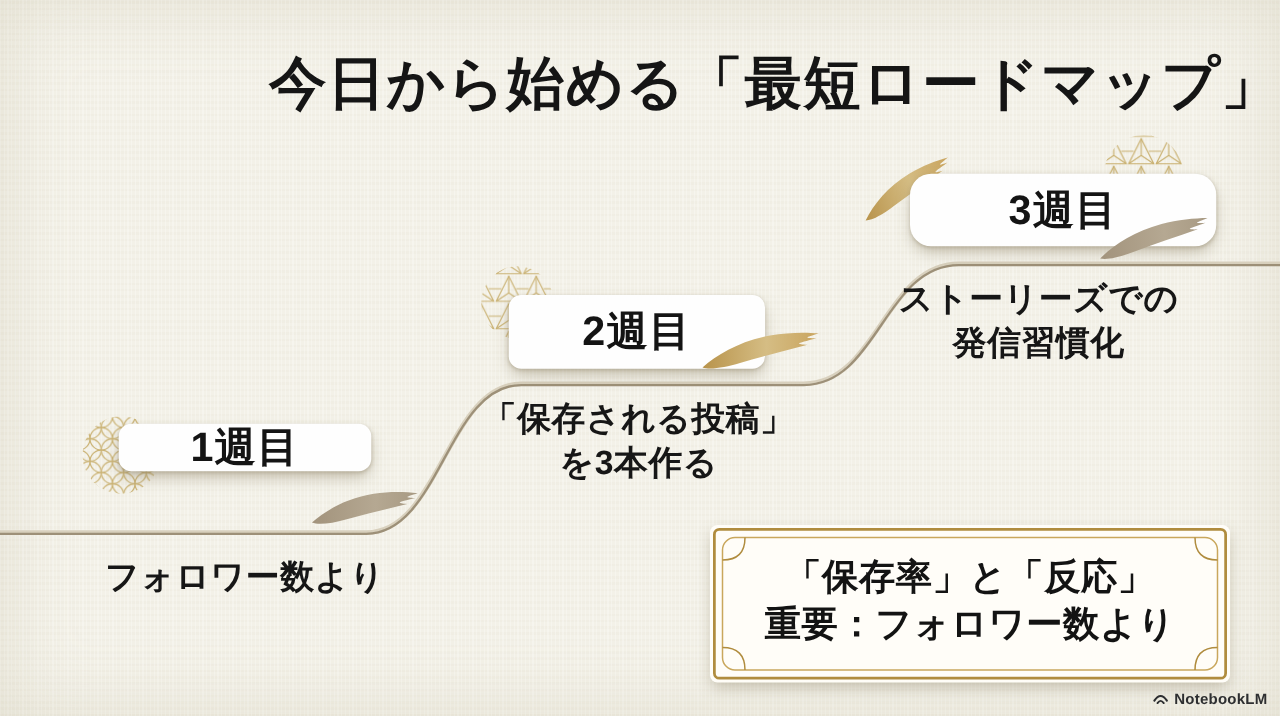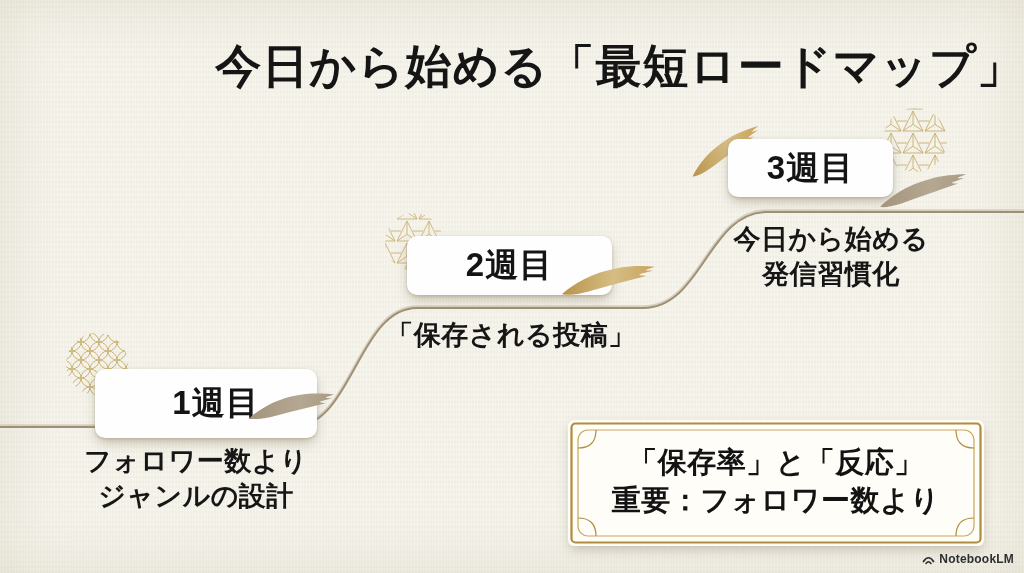"3週目" .card3 { border-radius: none -> 17px; width: 165px -> 245px }
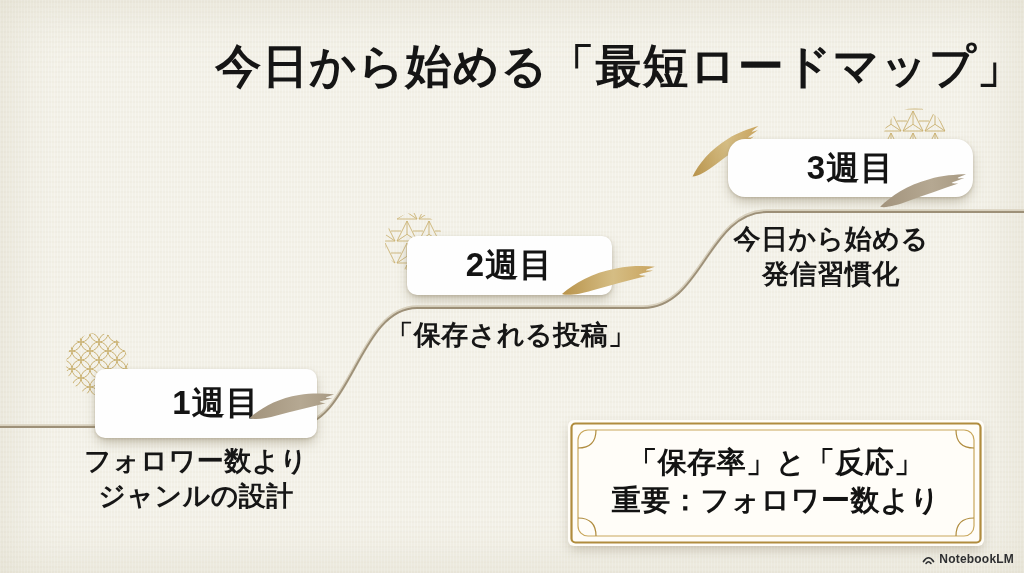"今日から始める" span { text: 今日から始める -> ストーリーズでの }
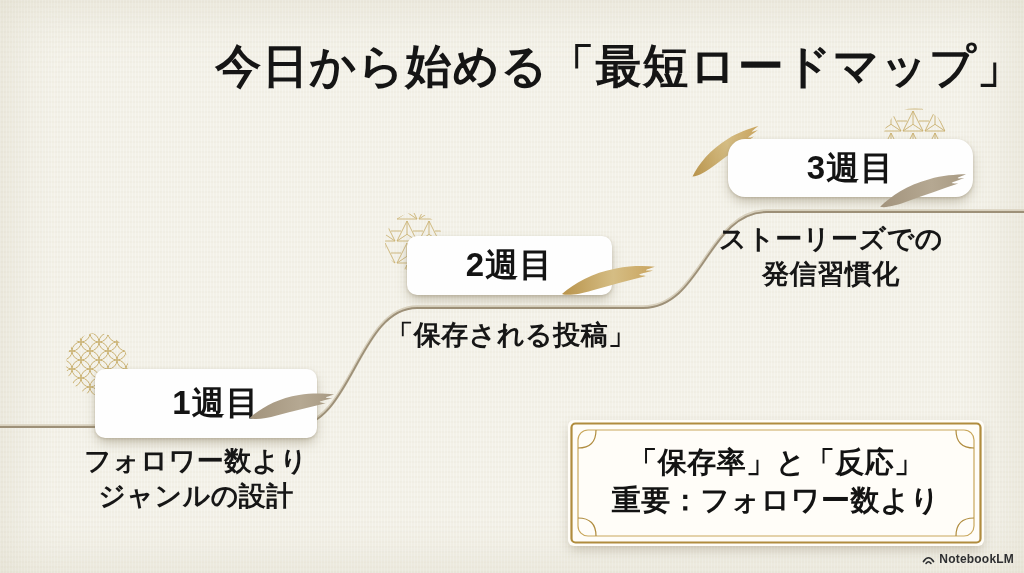"1週目" .card1 { height: 69px -> 38px; padding-left: 20px -> none; top: 369px -> 339px }
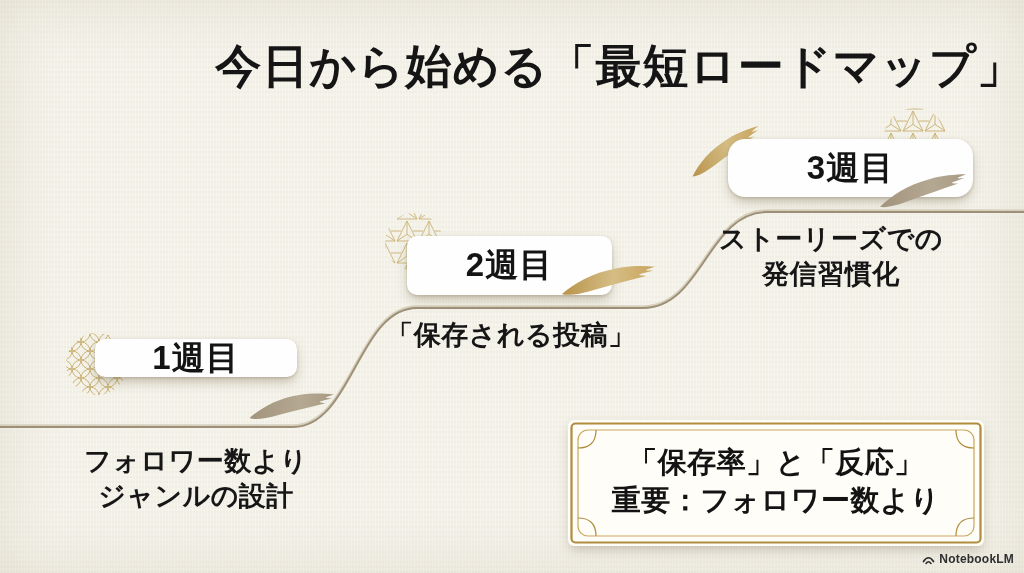"を3本作る" span { html: none -> <span>を3本作る</span> }
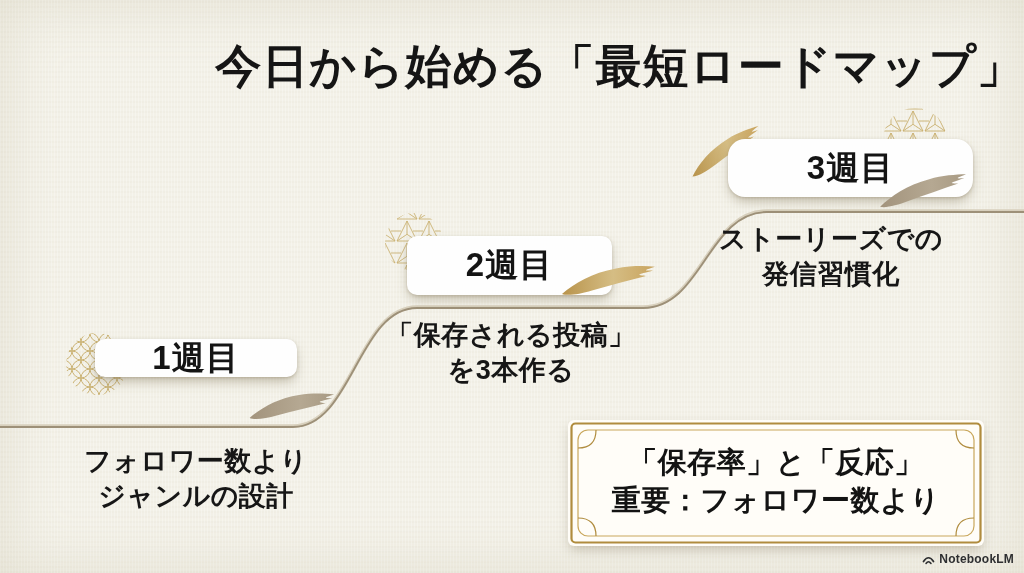"ジャンルの設計" span { html: <span>ジャンルの設計</span> -> none }
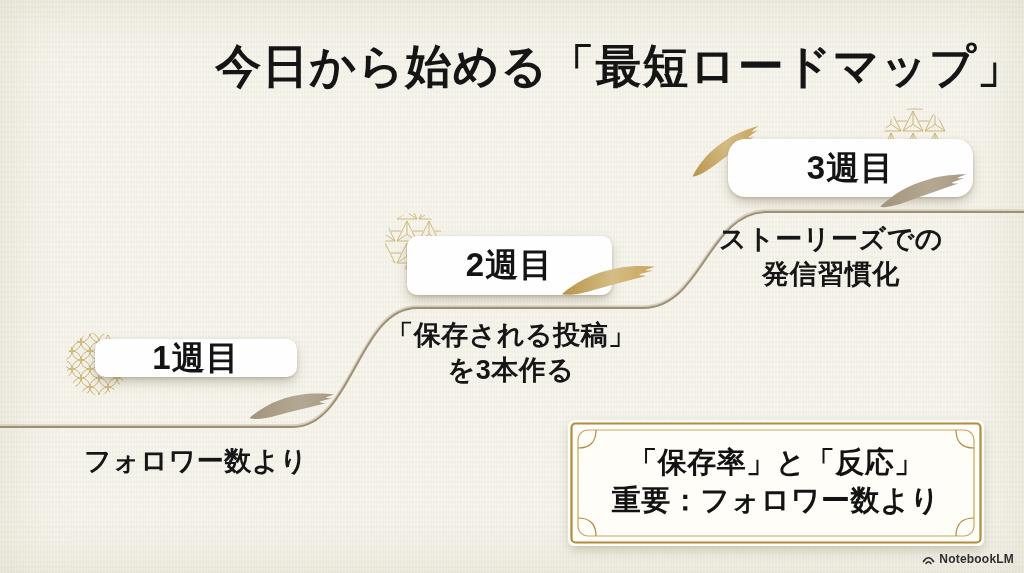"NotebookLM" .logo { align-items: center -> none }
